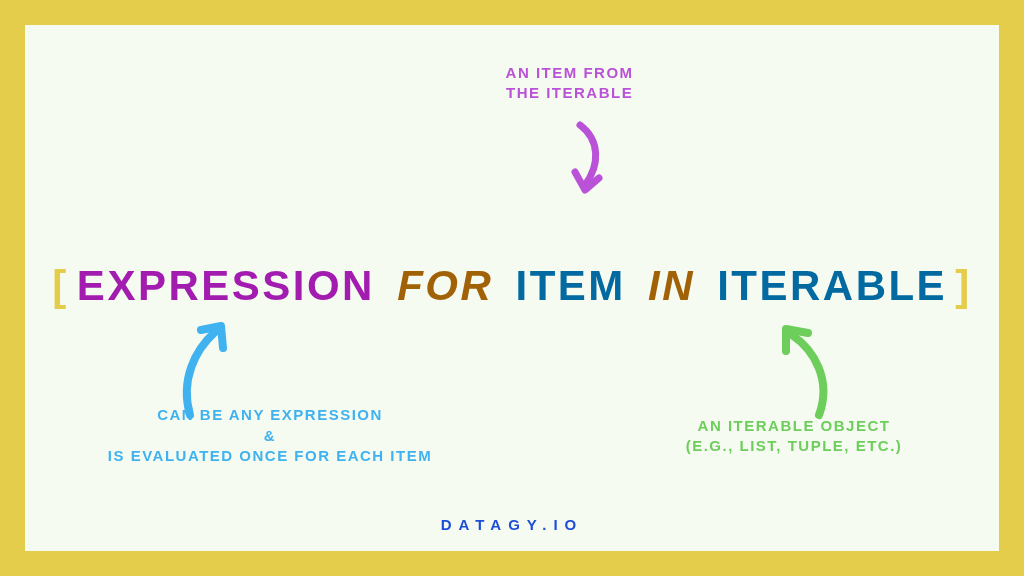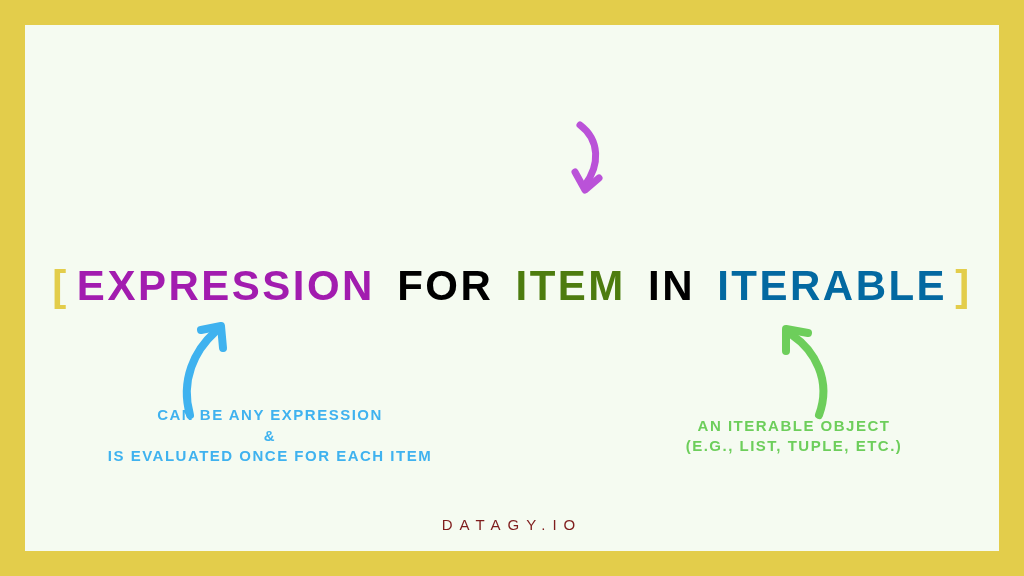"AN ITEM FROM" div { html: none -> <div>AN ITEM FROM</div> }
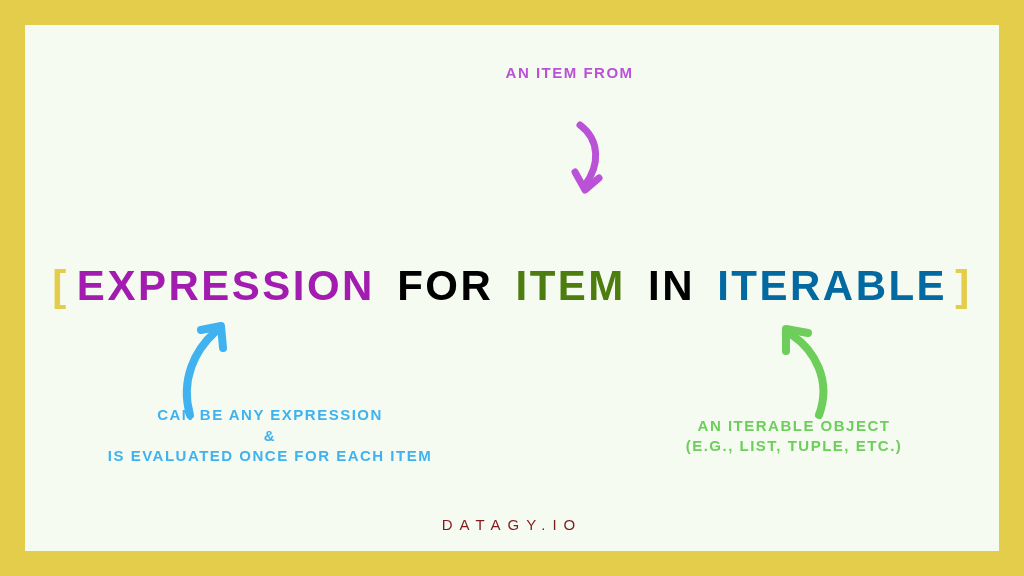"THE ITERABLE" div { html: none -> <div>THE ITERABLE</div> }
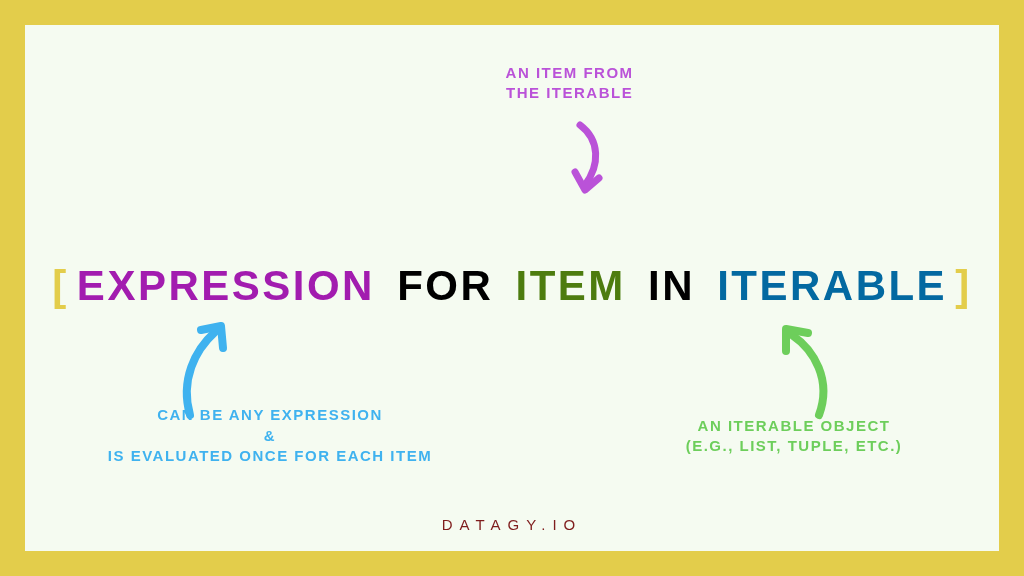"FOR" .kw-for, .kw-in { color: #000000 -> #a16207; font-style: none -> italic }
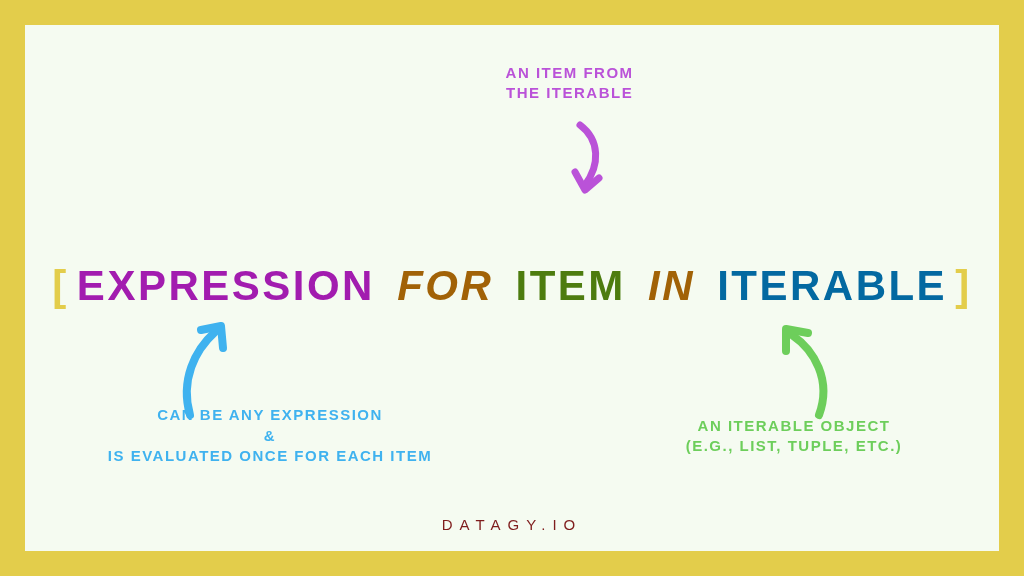"ITEM" .item { color: #4d7c0f -> #0369a1 }
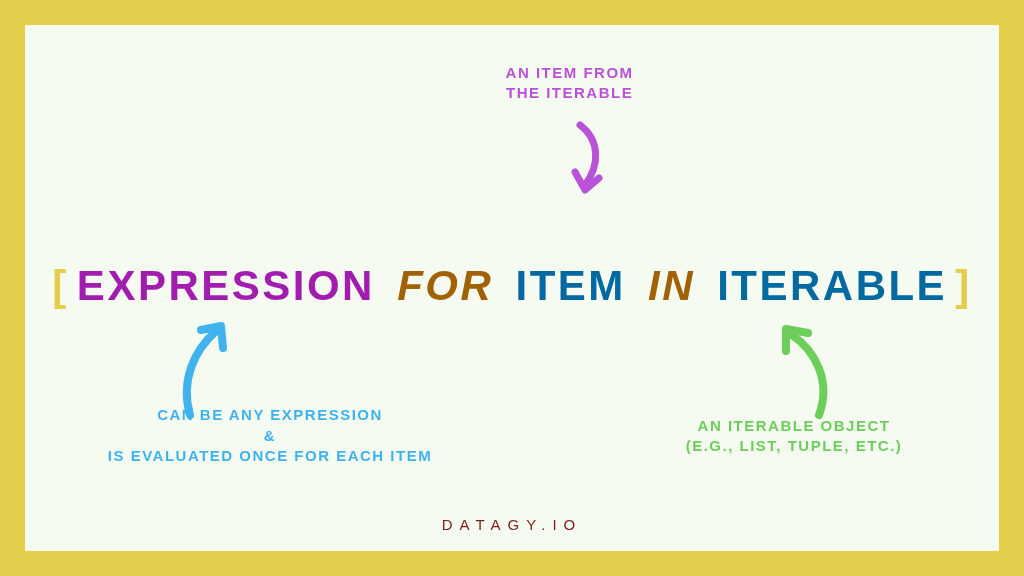"DATAGY.IO" .footer { color: #7f1d1d -> #1d4ed8; font-weight: 400 -> 700 }
